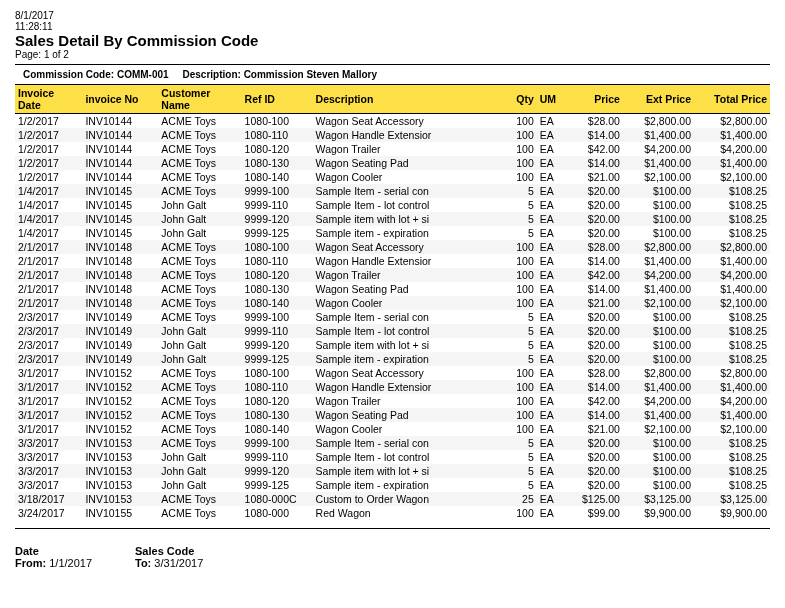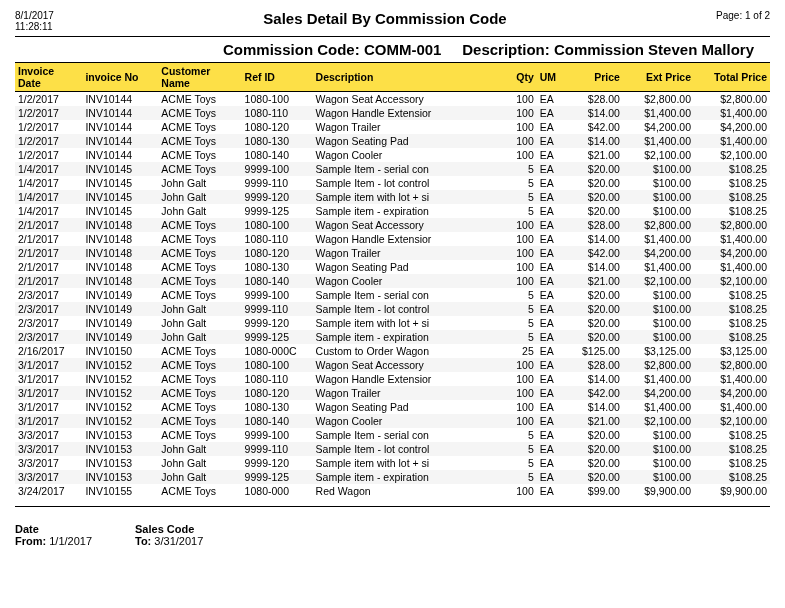"8/1/2017" .header-top { flex-direction: none -> column }
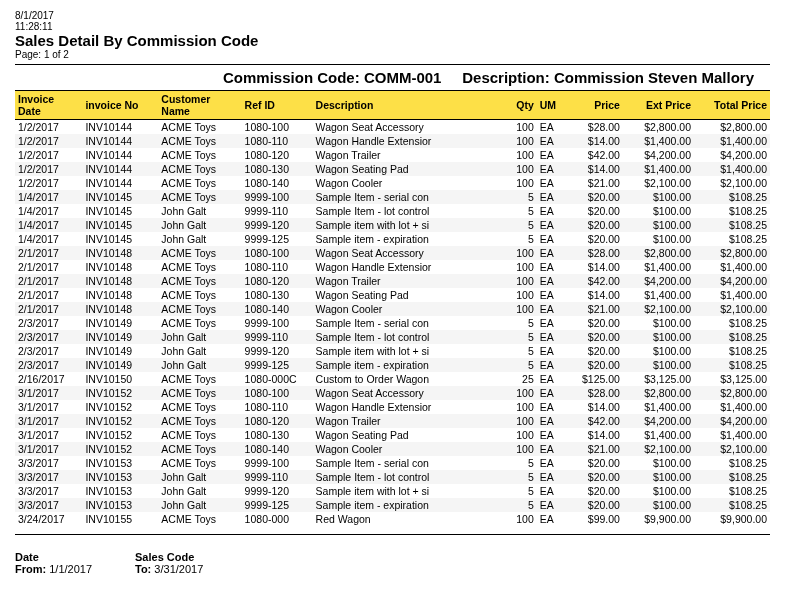"Commission Code: COMM-001 Description:" .commission-info { font-size: 15px -> 10px; margin: 4px 16px -> 4px 8px; text-align: right -> none }
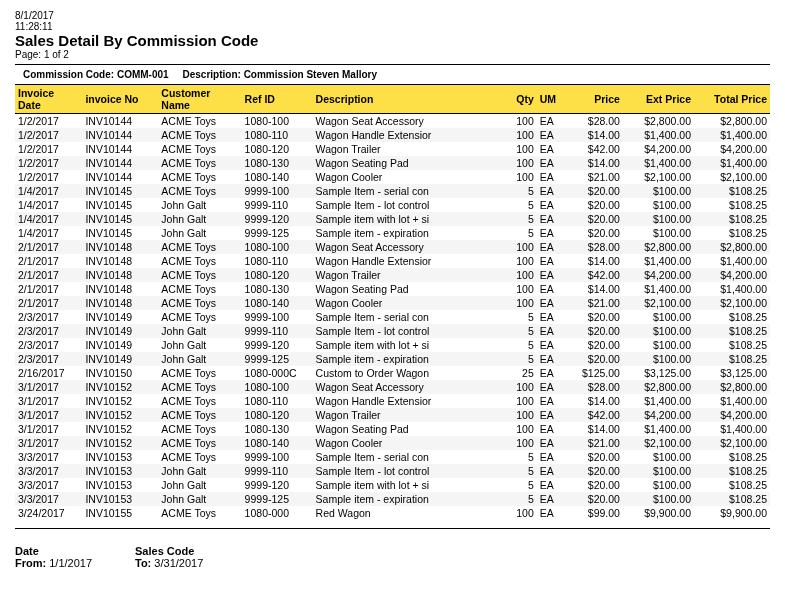"2/16/2017" tr { html: <tr> <td>2/16/2017</td> <td>INV10150</td> <td>ACME Toys</td> <td>1080-000C</td> <td>Custom to Order Wagon</td> <td>25</td> <td>EA</td> <td>$125.00</td> <td>$3,125.00</td> <td>$3,125.00</td> </tr> -> none }
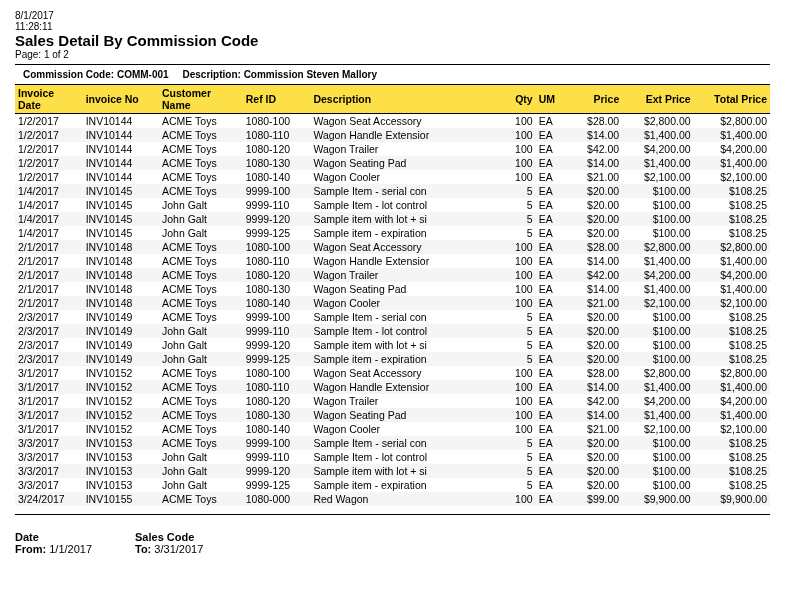"3/18/2017" tr { html: none -> <tr> <td>3/18/2017</td> <td>INV10153</td> <td>ACME Toys</td> <td>1080-000C</td> <td>Custom to Order Wagon</td> <td>25</td> <td>EA</td> <td>$125.00</td> <td>$3,125.00</td> <td>$3,125.00</td> </tr> }
